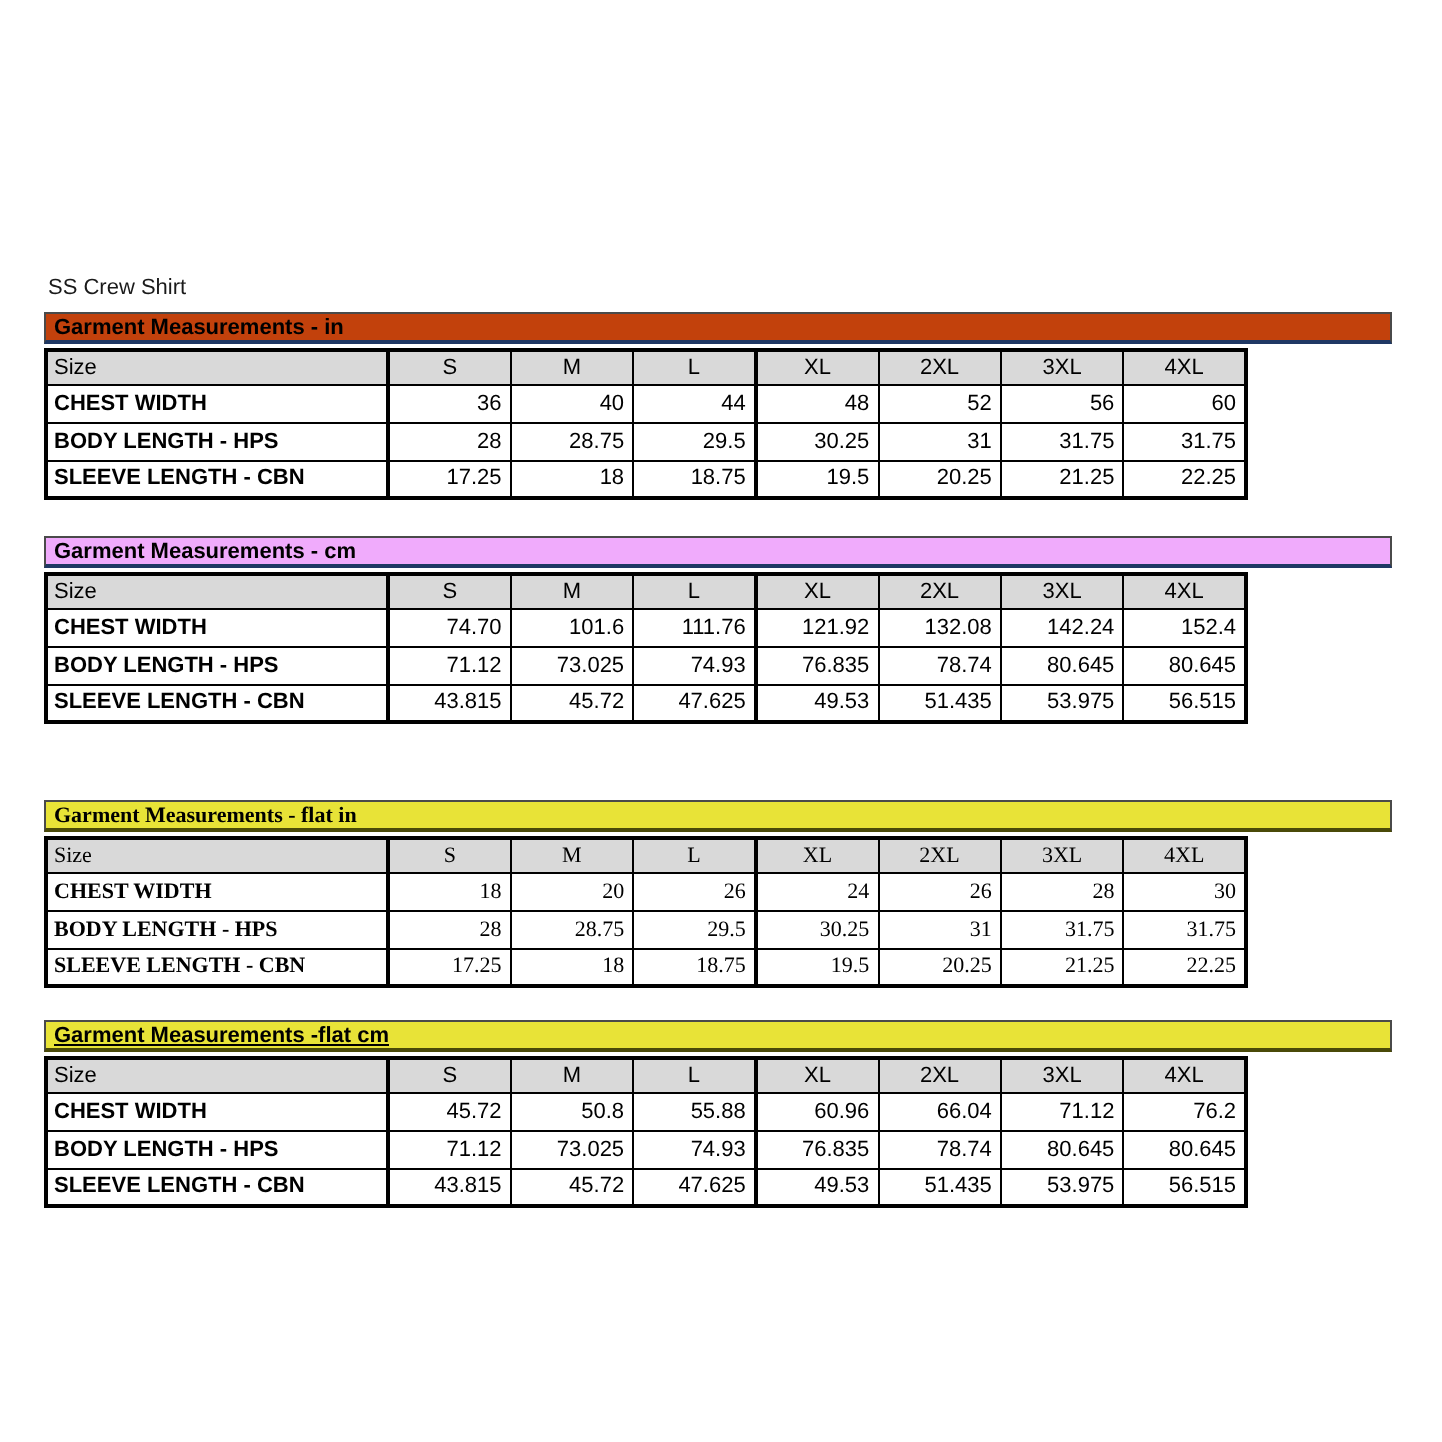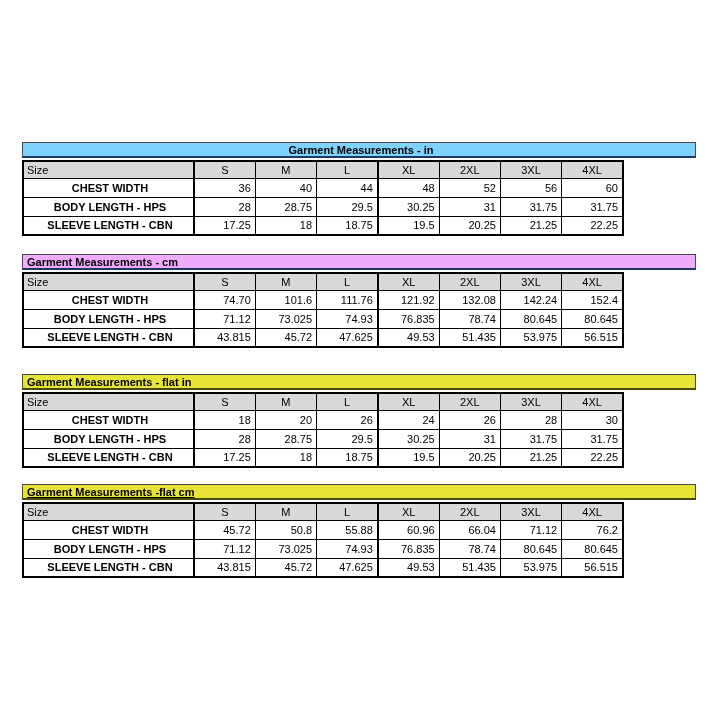"SS Crew Shirt" div.doc-title { html: none -> <div>SS Crew Shirt</div> }
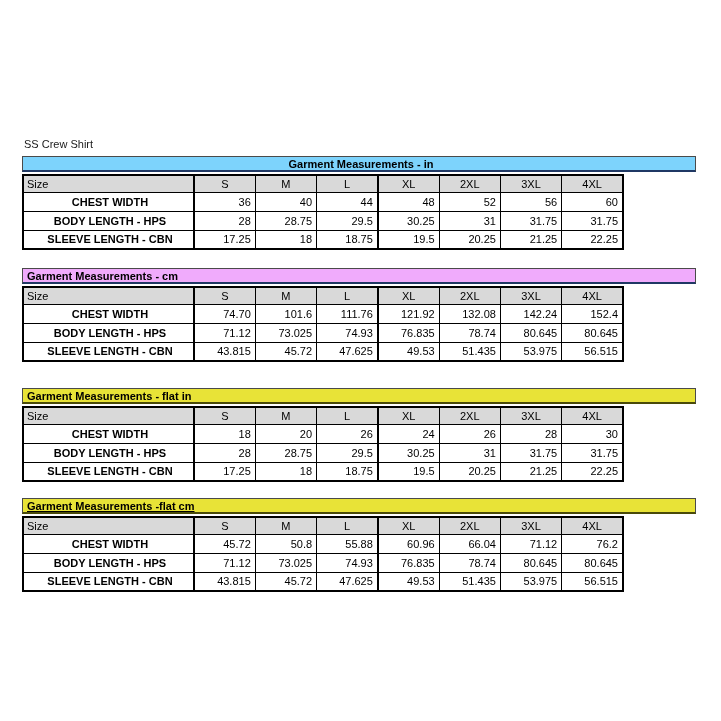"Garment Measurements - in" div.bar { background-color: #7dd3fc -> #c2410c; text-align: center -> none }
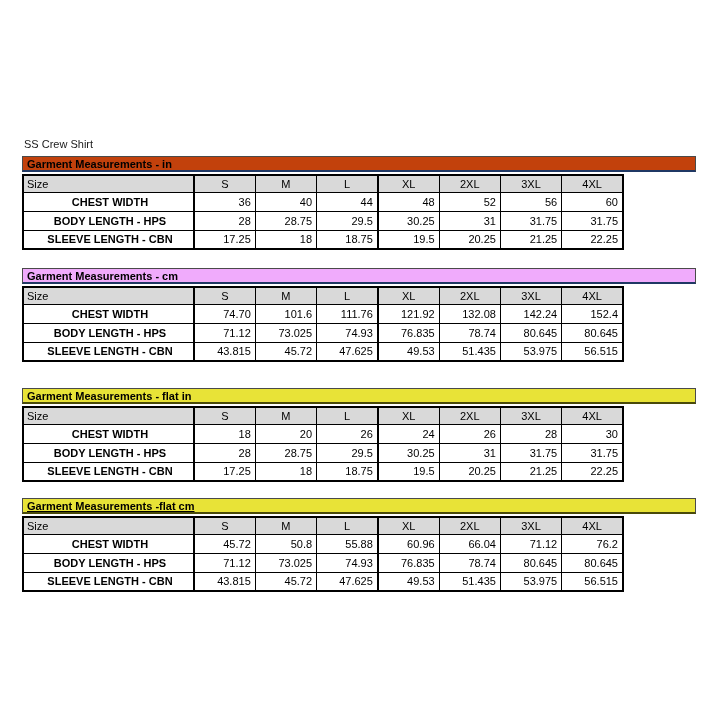"CHEST WIDTH" td.lab { text-align: center -> left }
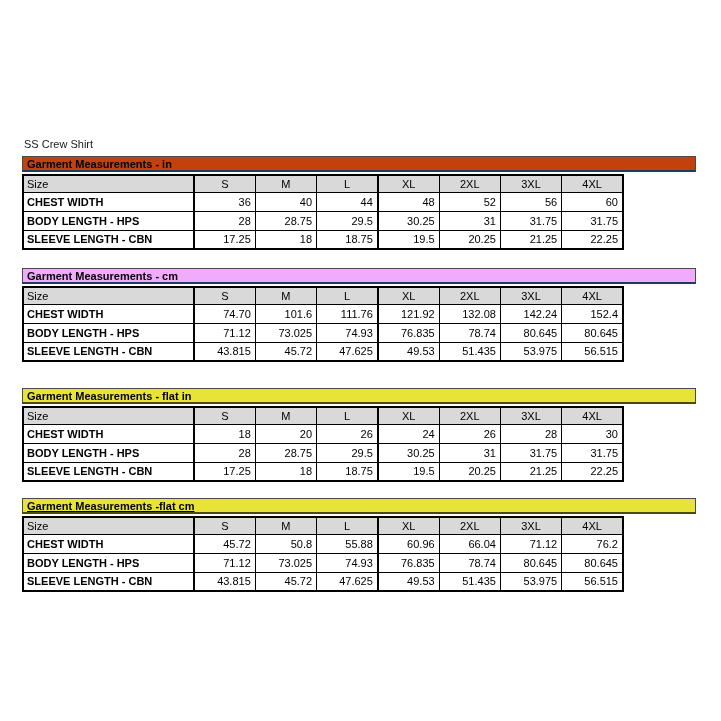"Garment Measurements - flat in" .table-block:nth-of-type(3) { font-family: none -> Liberation Serif, serif; margin-top: 26px -> 38px }
